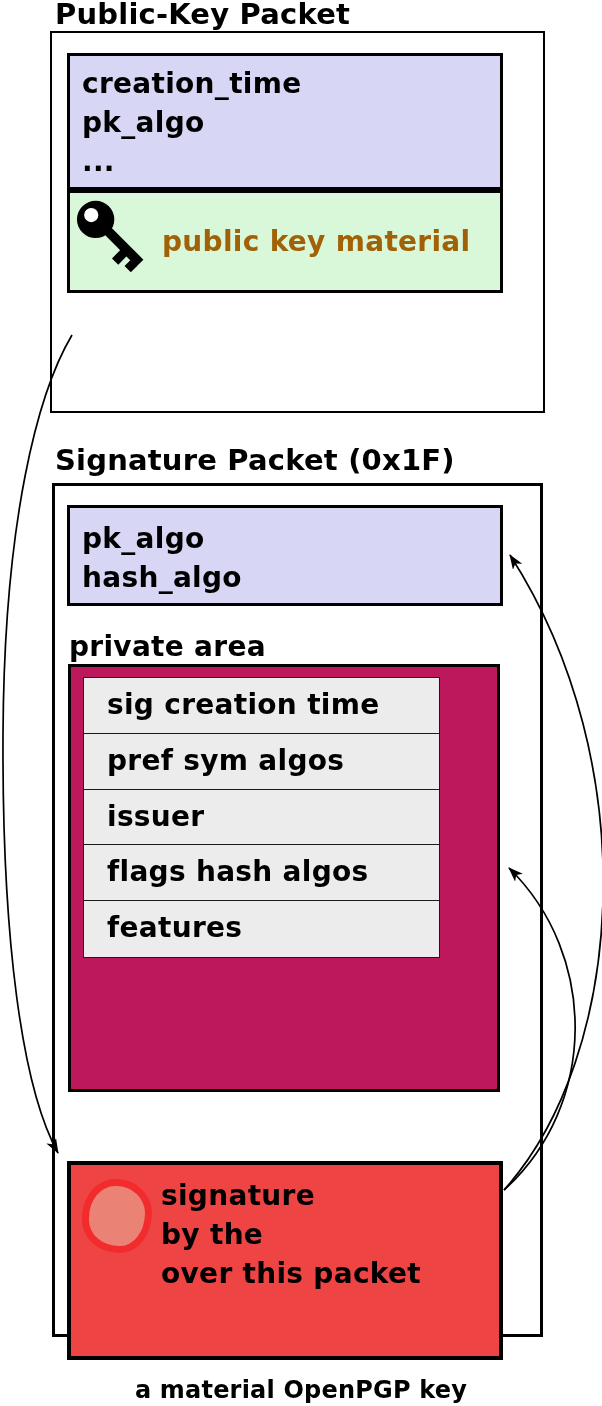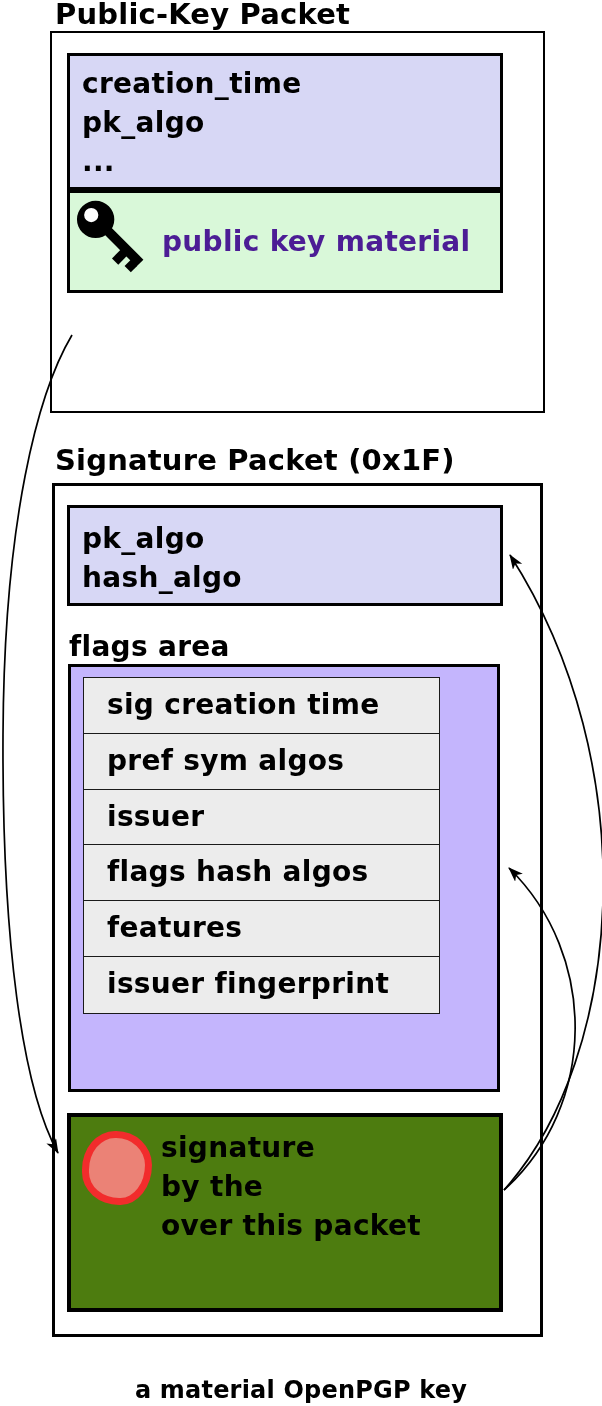"public key material" .green-label { color: #4c1d95 -> #a16207 }
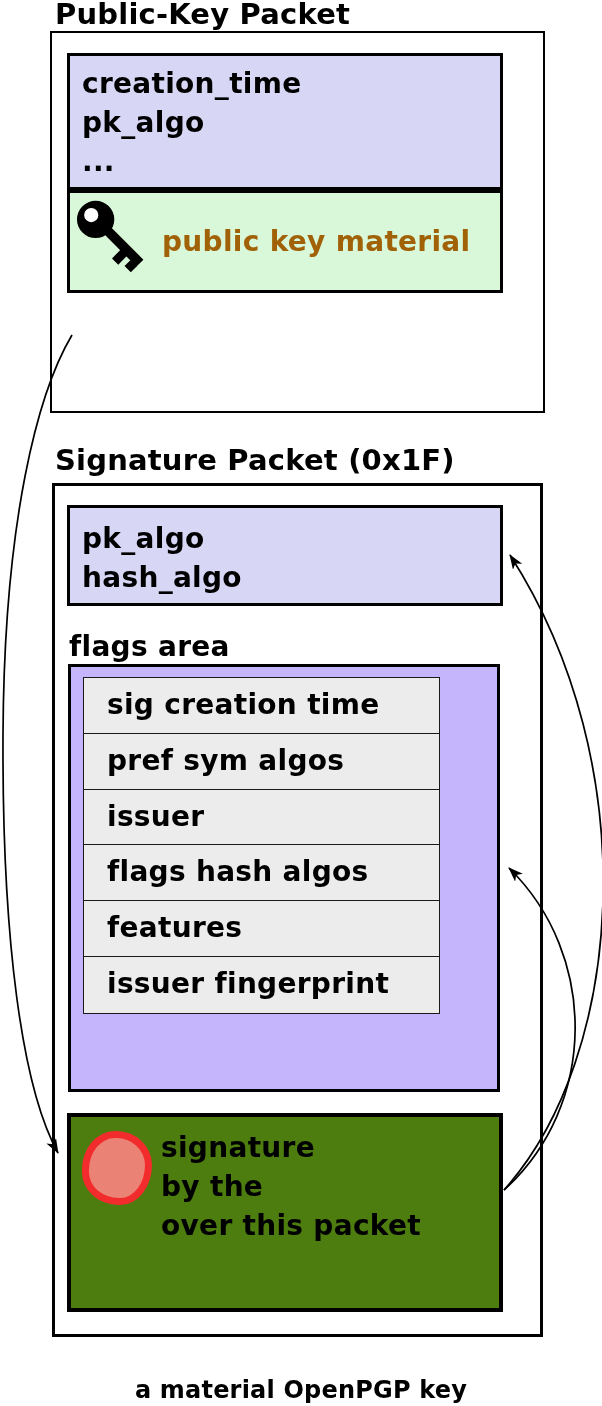"flags area" div.abs { text: flags -> private }
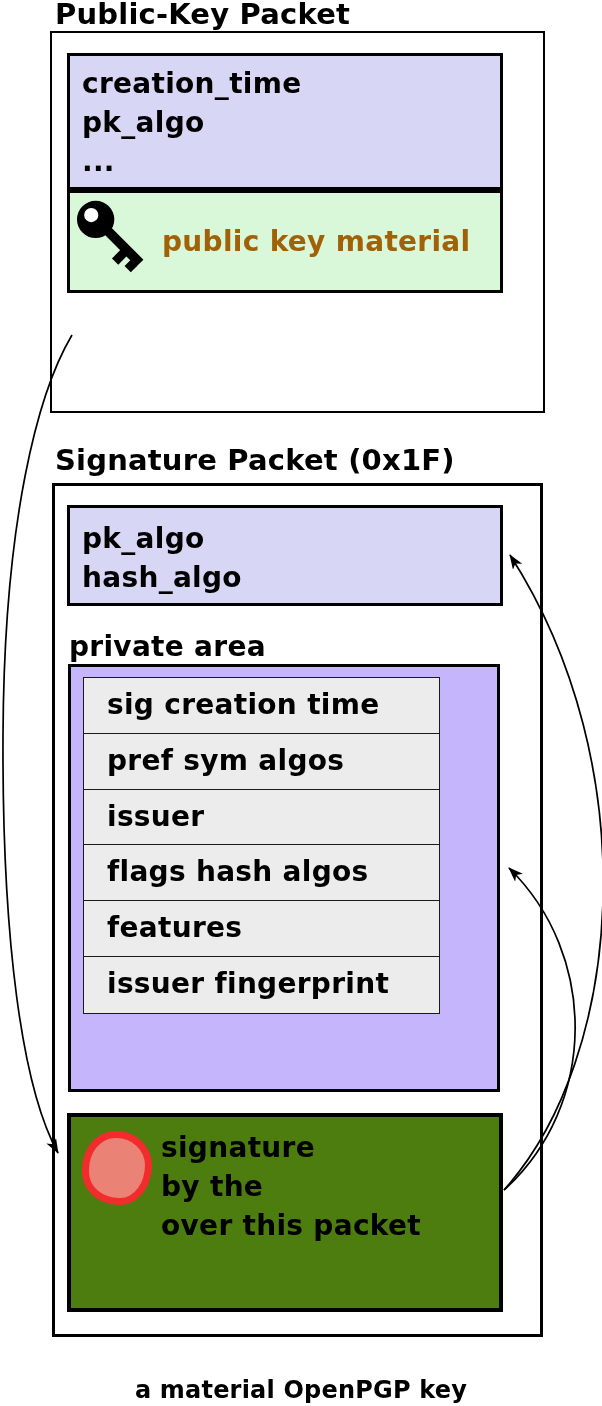"sig creation time" .hashed-box { background: #c4b5fd -> #be185d }
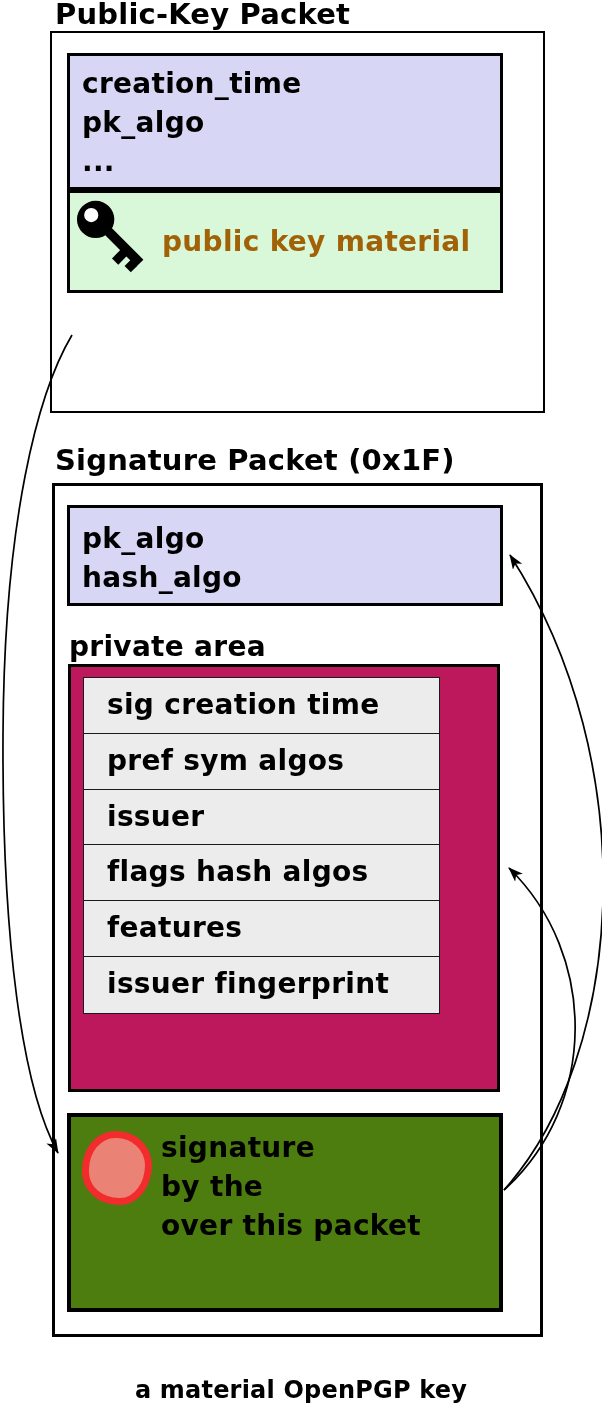"issuer fingerprint" div.subrow { html: <div>issuer fingerprint</div> -> none }
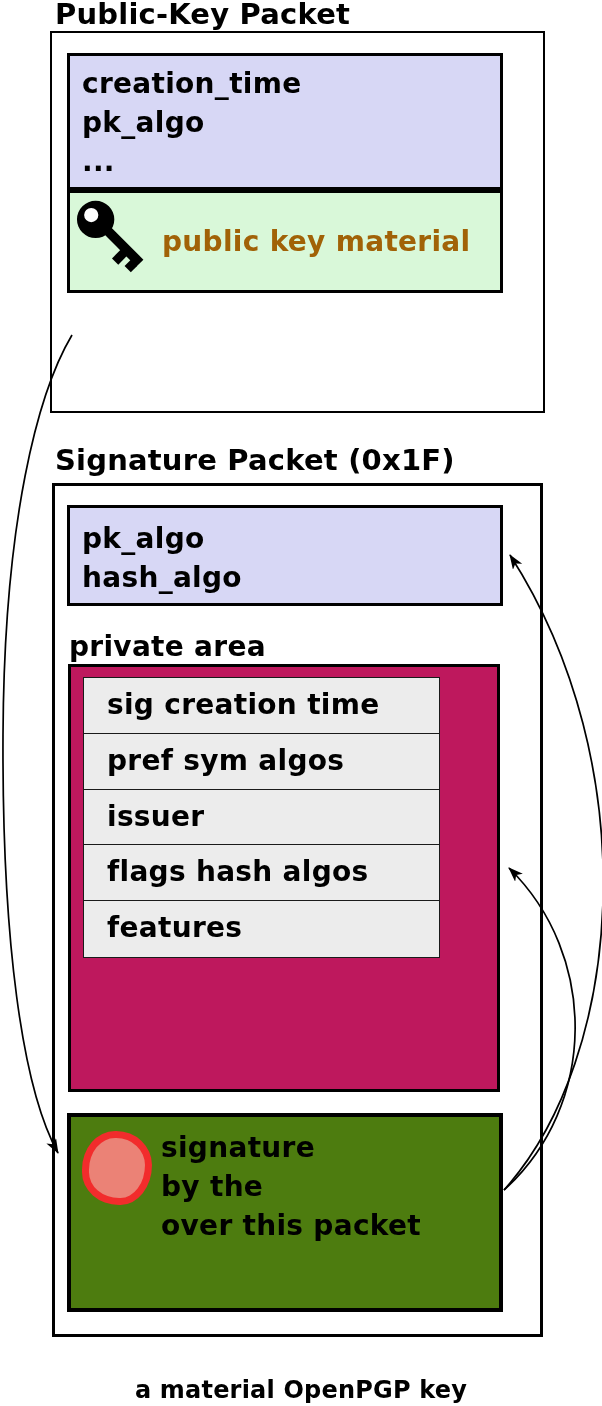"signature" .yellow-box { background: #4d7c0f -> #ef4444; margin-top: none -> 48px }
